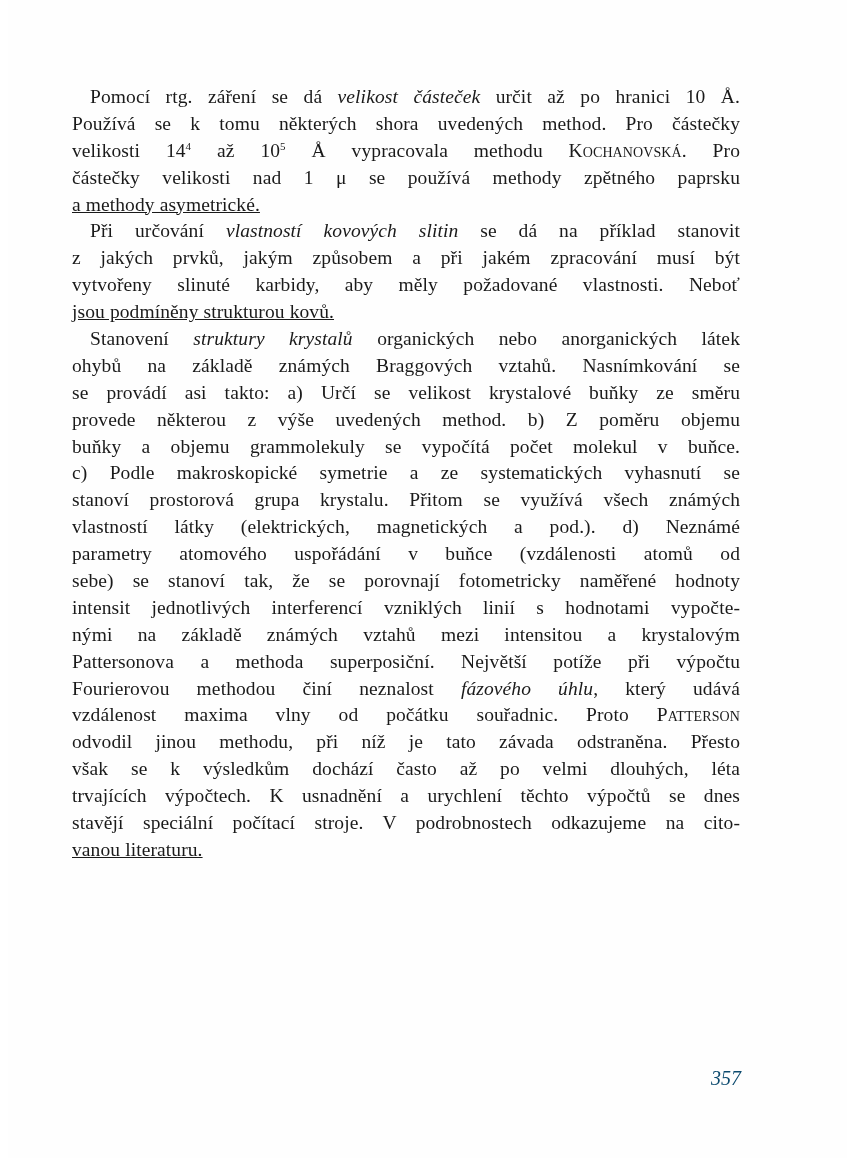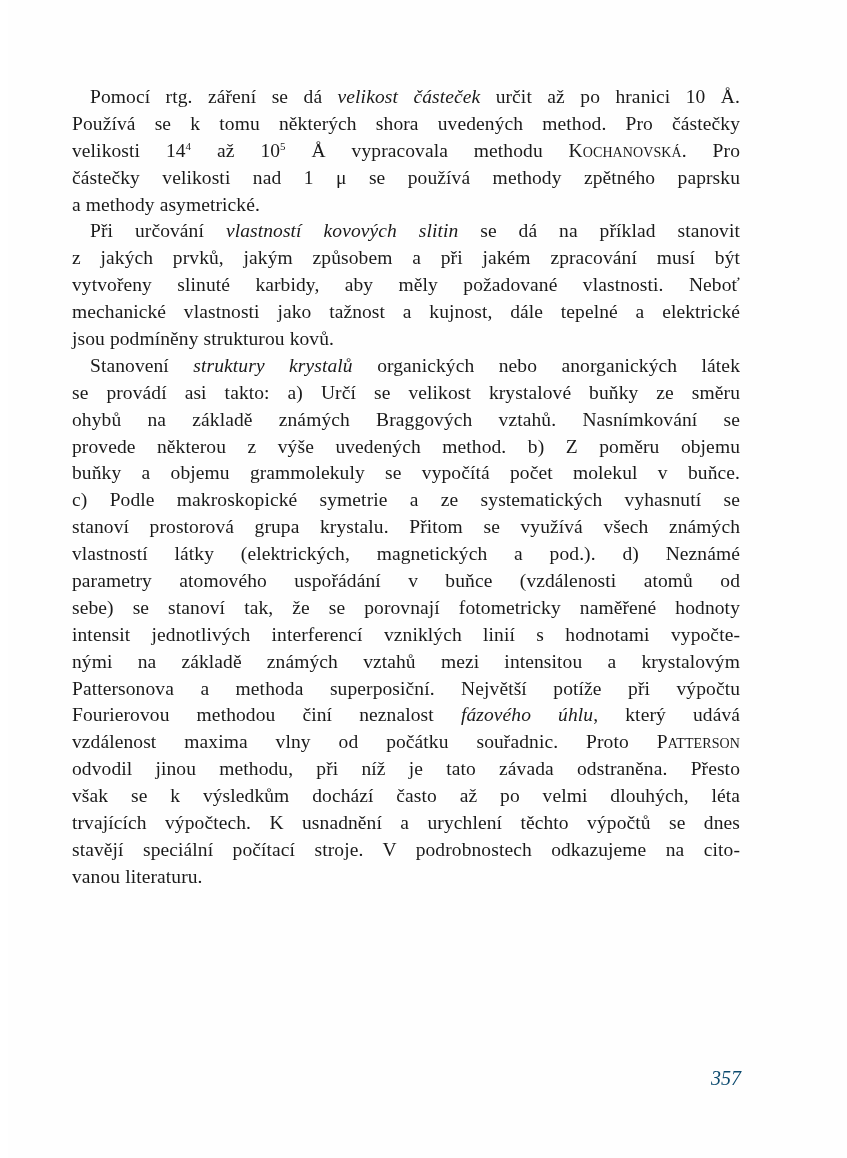"a methody asymetrické." .line.last { text-decoration: none -> underline }
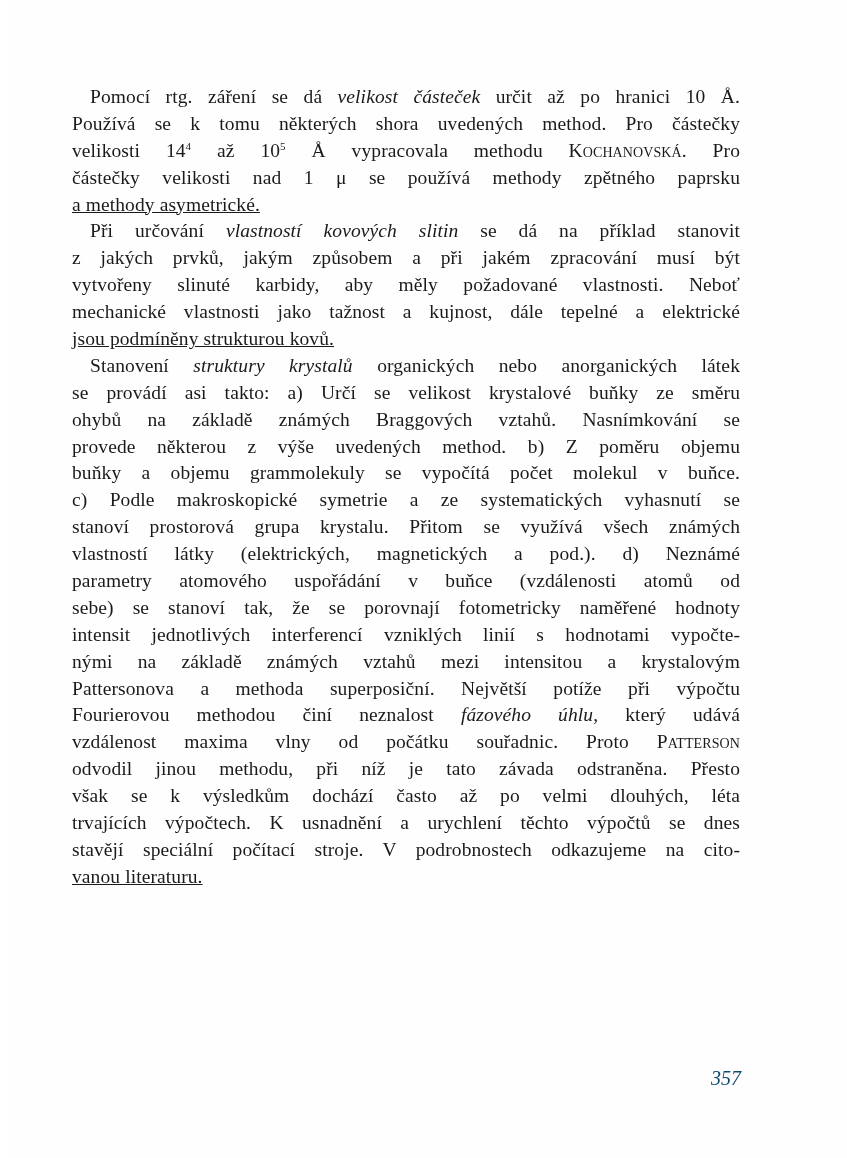"mechanické vlastnosti jako tažnost a" div.line { html: <div><span>mechanické vlastnosti jako tažnost a kujnost, dále tepelné a elektrické</span></div> -> none }
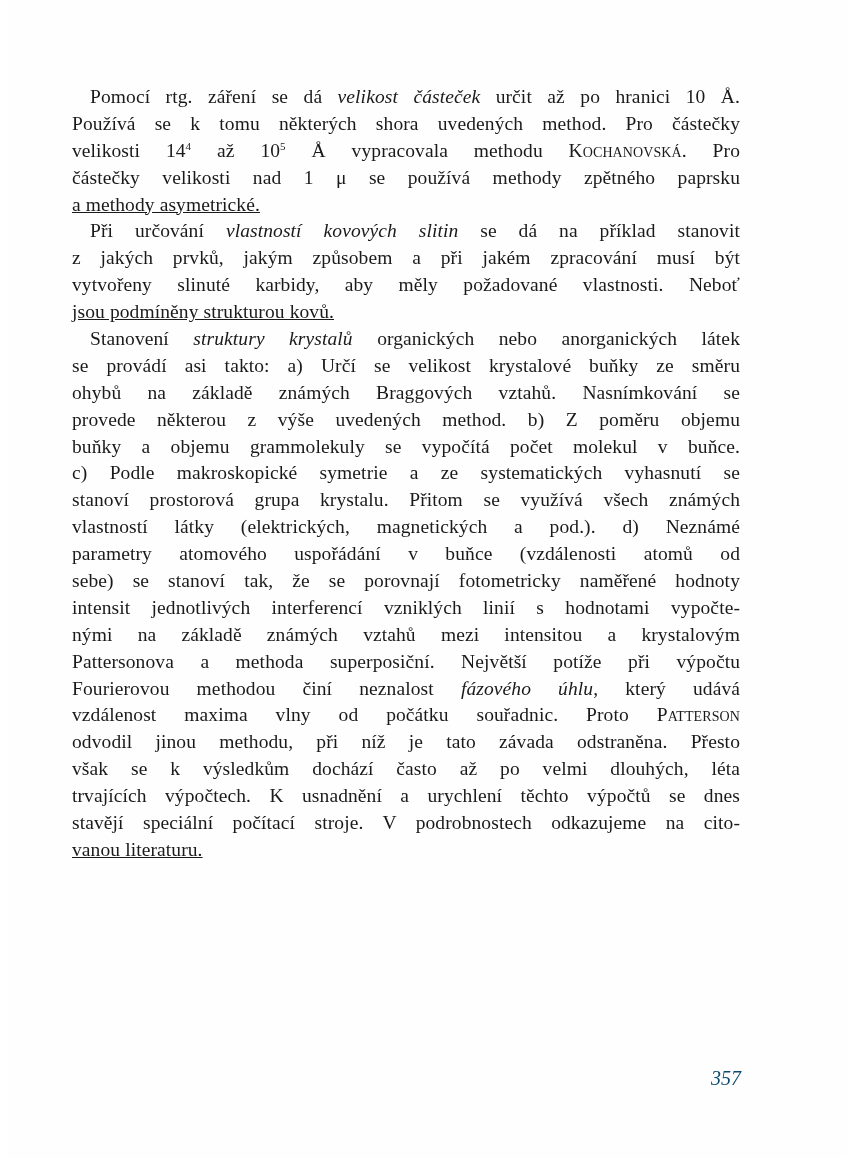"se provádí asi takto: a)" div.line { order: before "ohybů na základě známých Braggových" -> after "ohybů na základě známých Braggových" }
